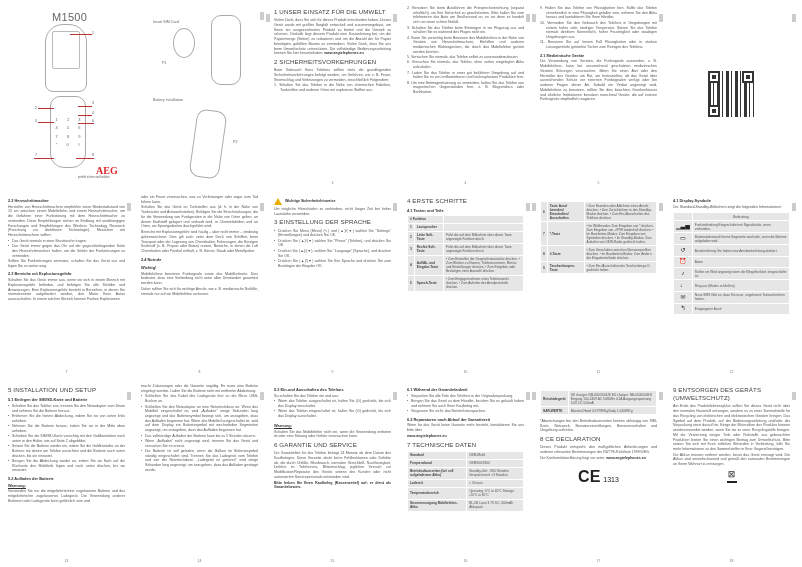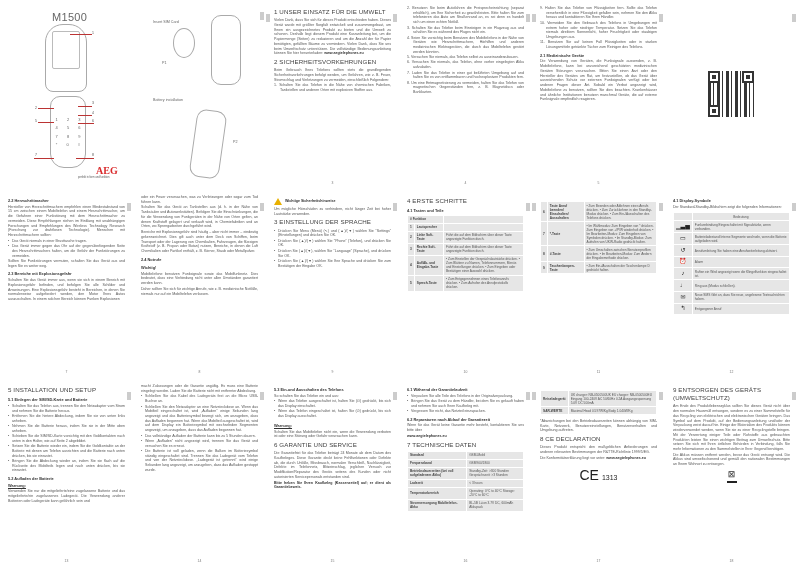"CE" span { font-size: 14px -> 16px; font-weight: normal -> bold }
